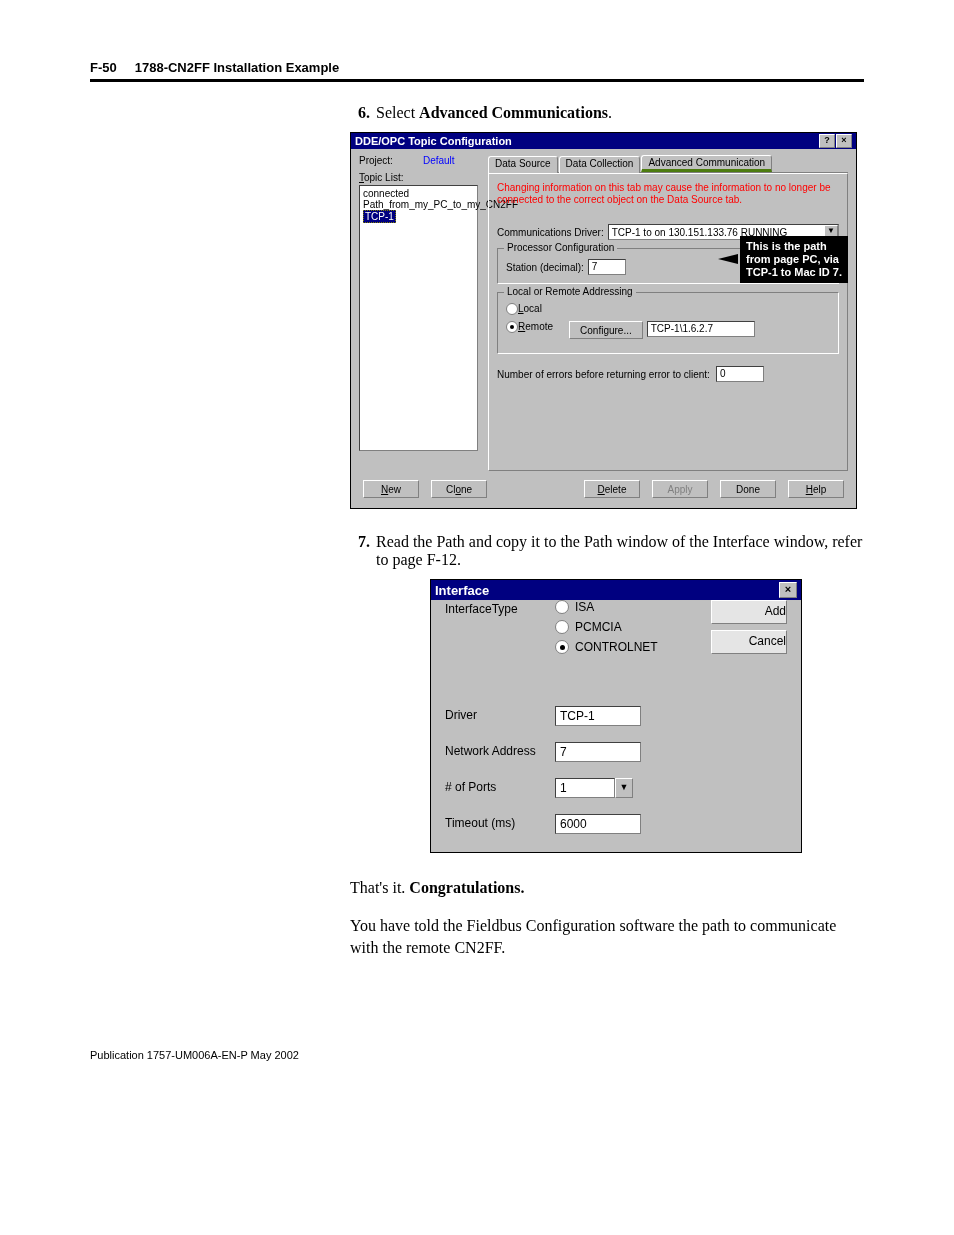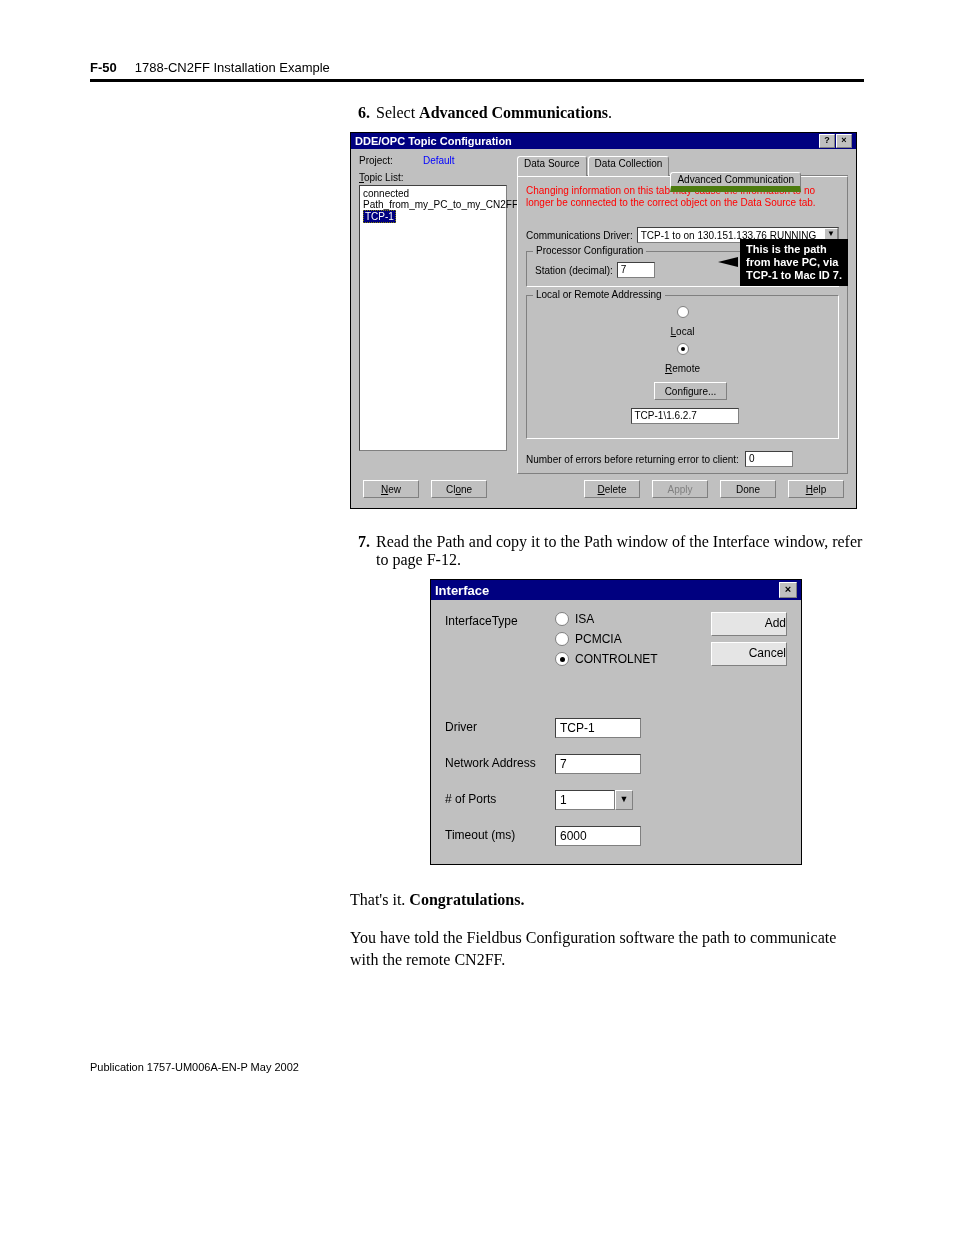"1788-CN2FF Installation Example" .header-title { font-weight: normal -> bold }
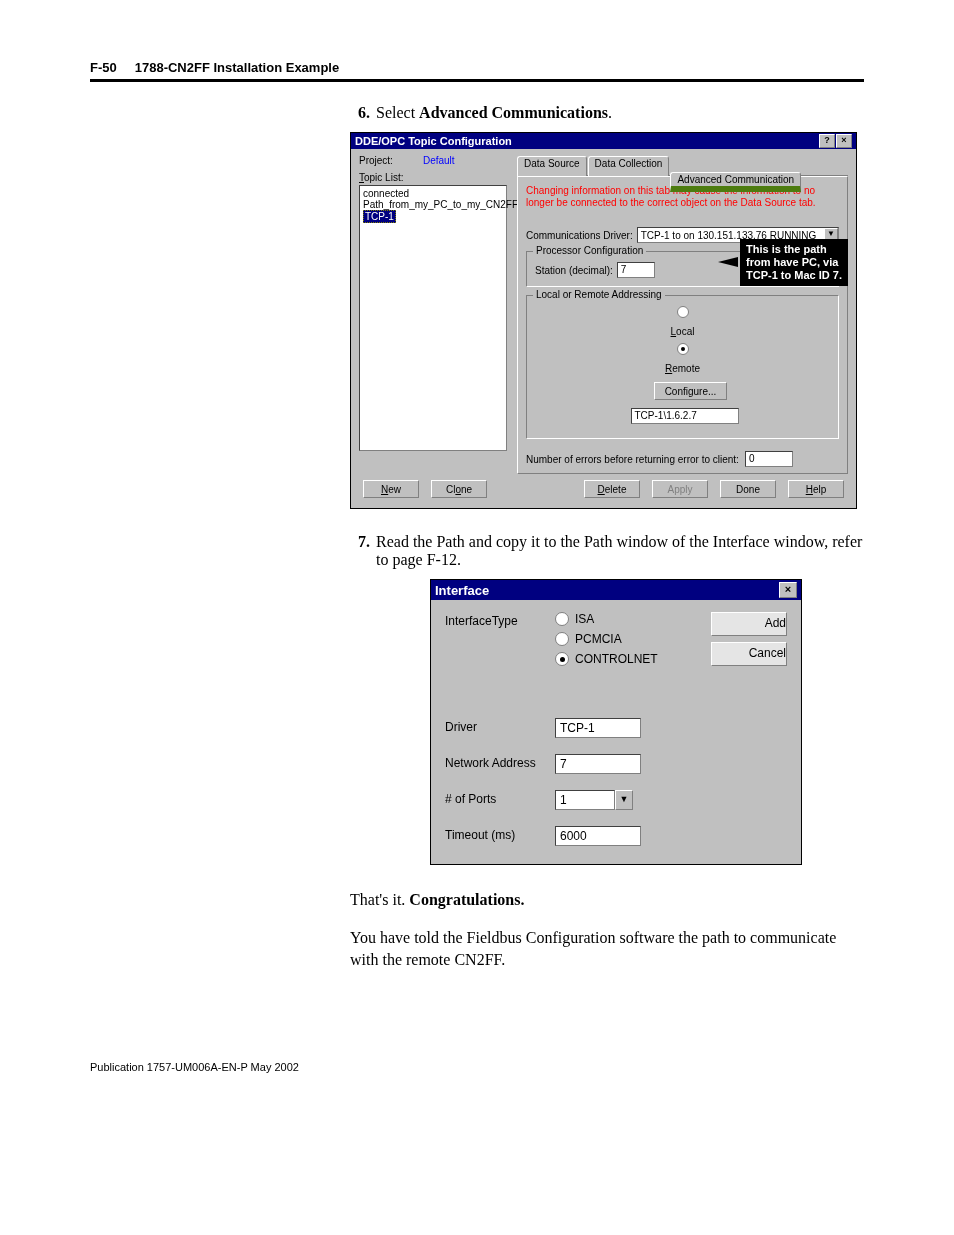"Project:" .d1-left { width: 148px -> 119px }
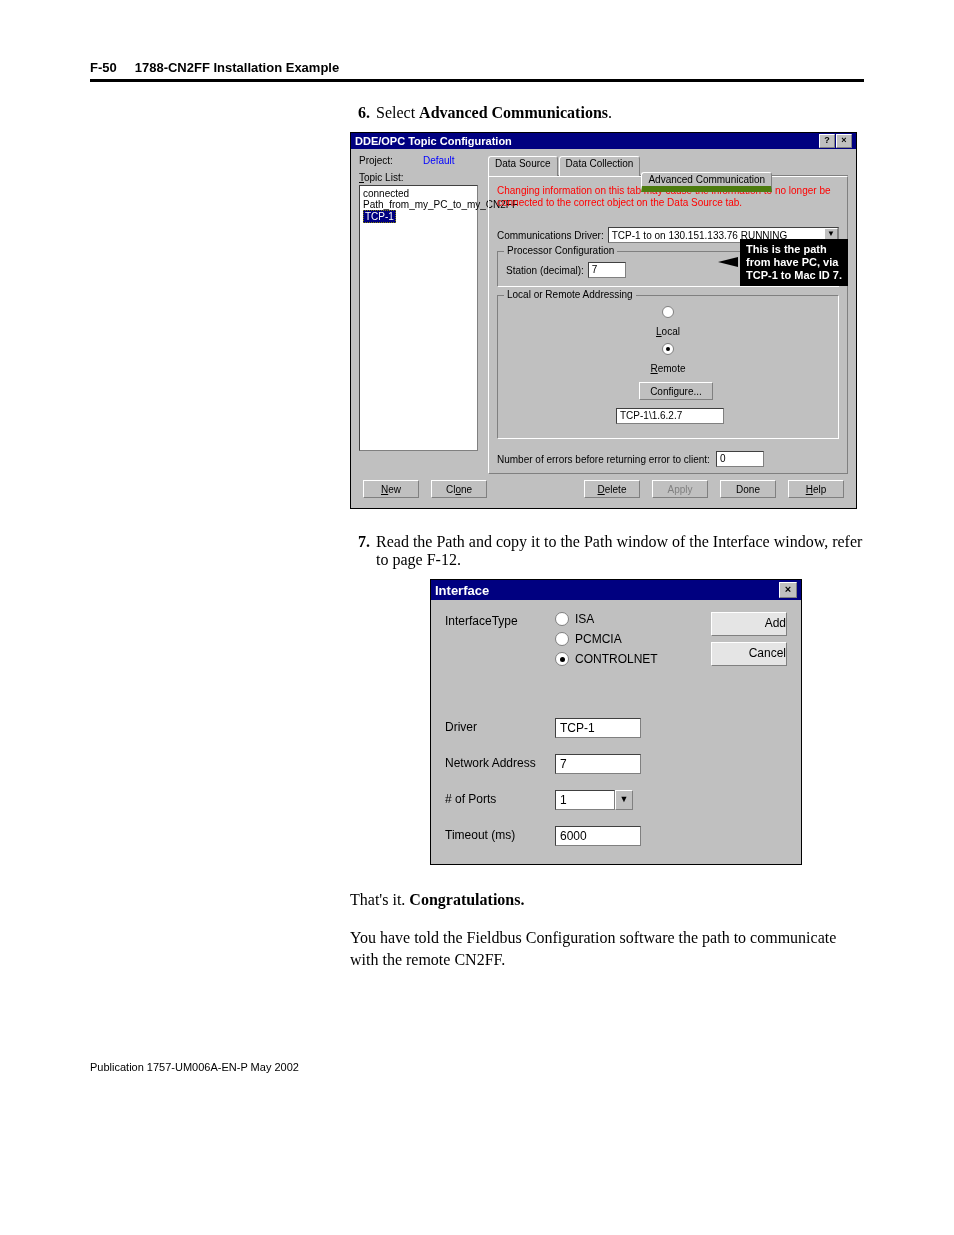"Advanced Communication" .d1-tab-active { border-bottom: 6px solid #4d7c0f -> 3px solid #4d7c0f; top: 17px -> 0 }
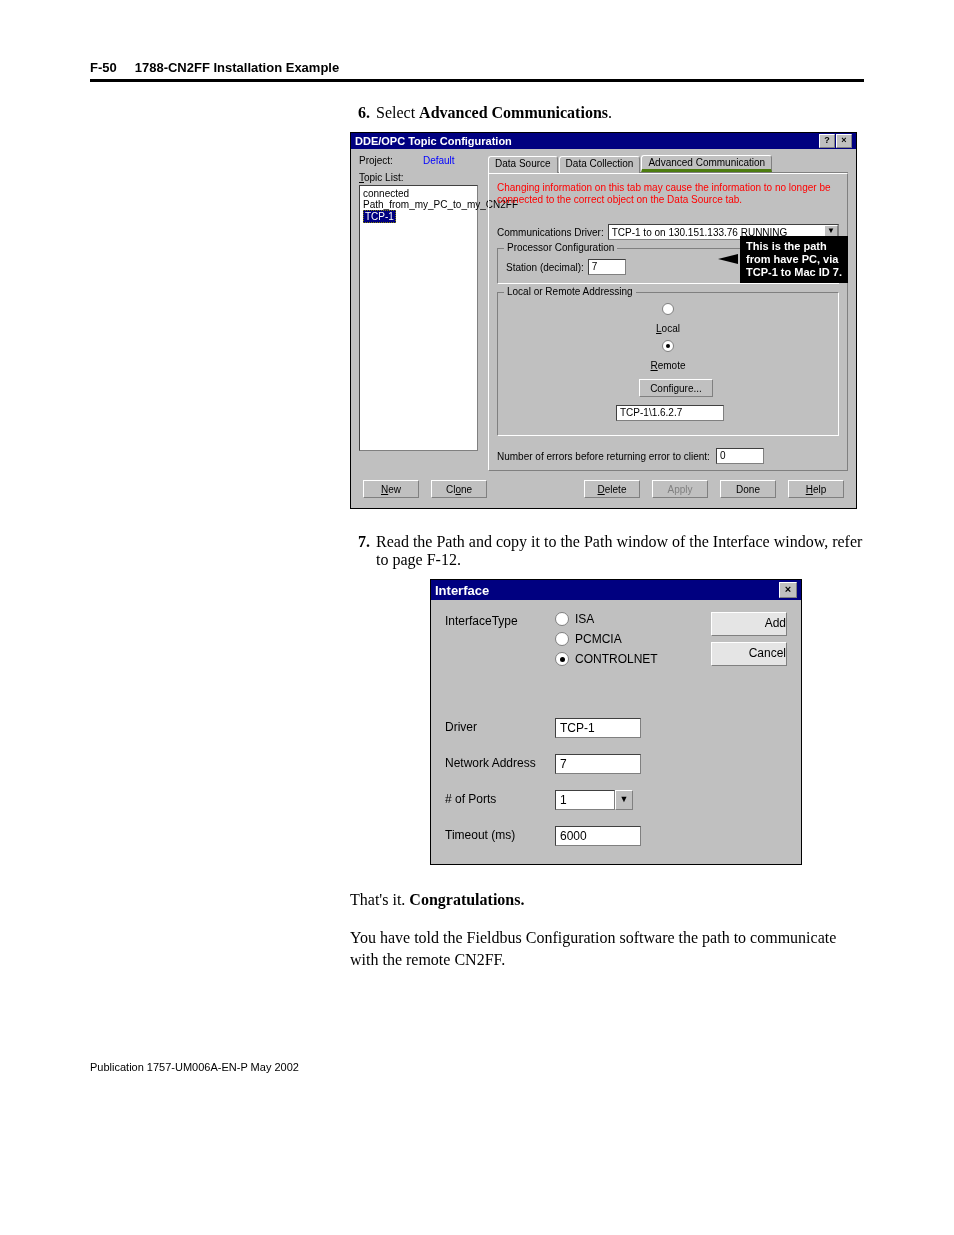"from have PC, via" div { text: have -> page }
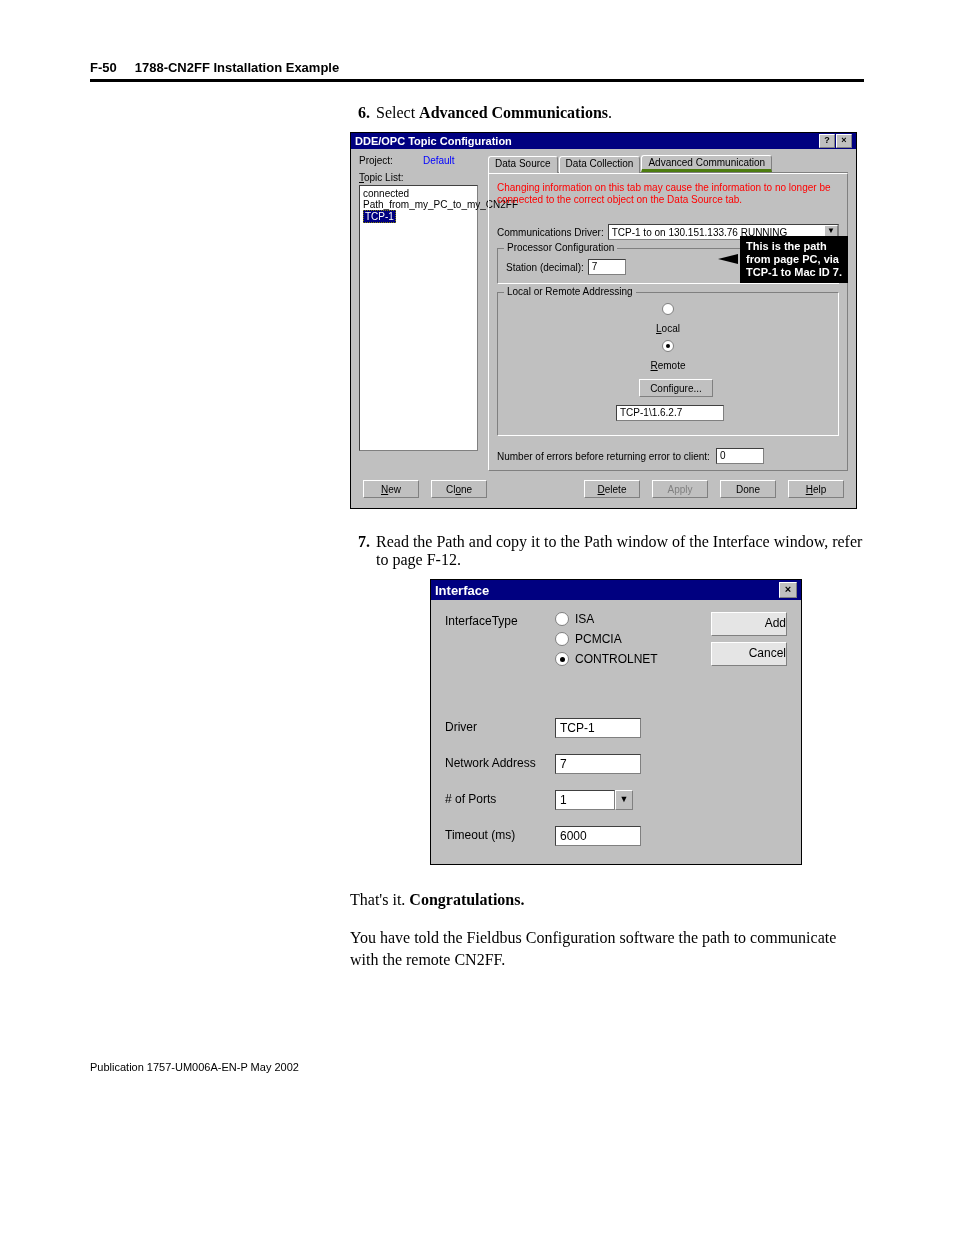"Local" .d1-radio-row { align-items: center -> none; flex-direction: column -> none; gap: 8px -> 0 }
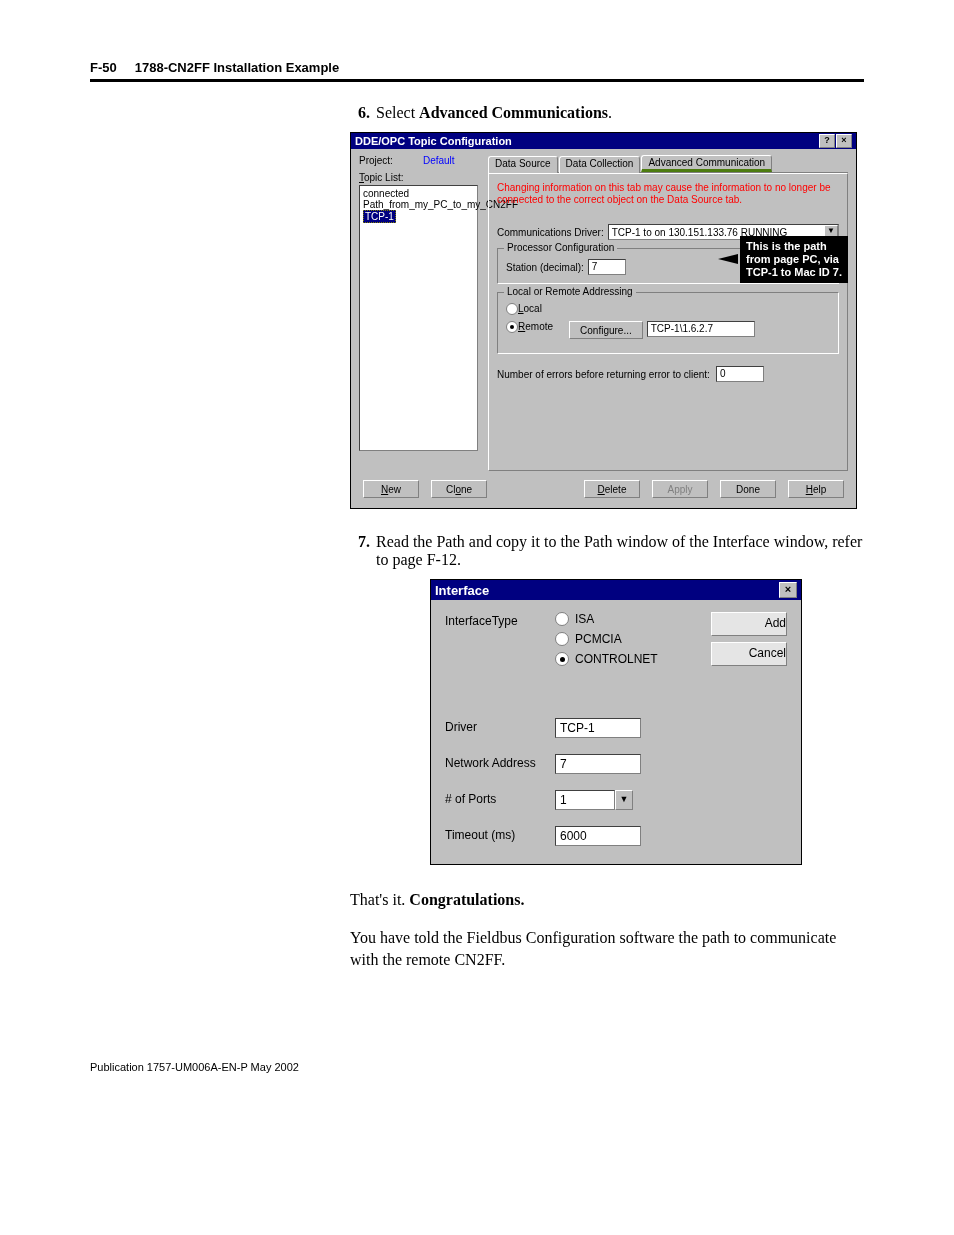"InterfaceType" .d2-body { padding: 12px 14px 18px 14px -> 0 14px 18px 14px }
